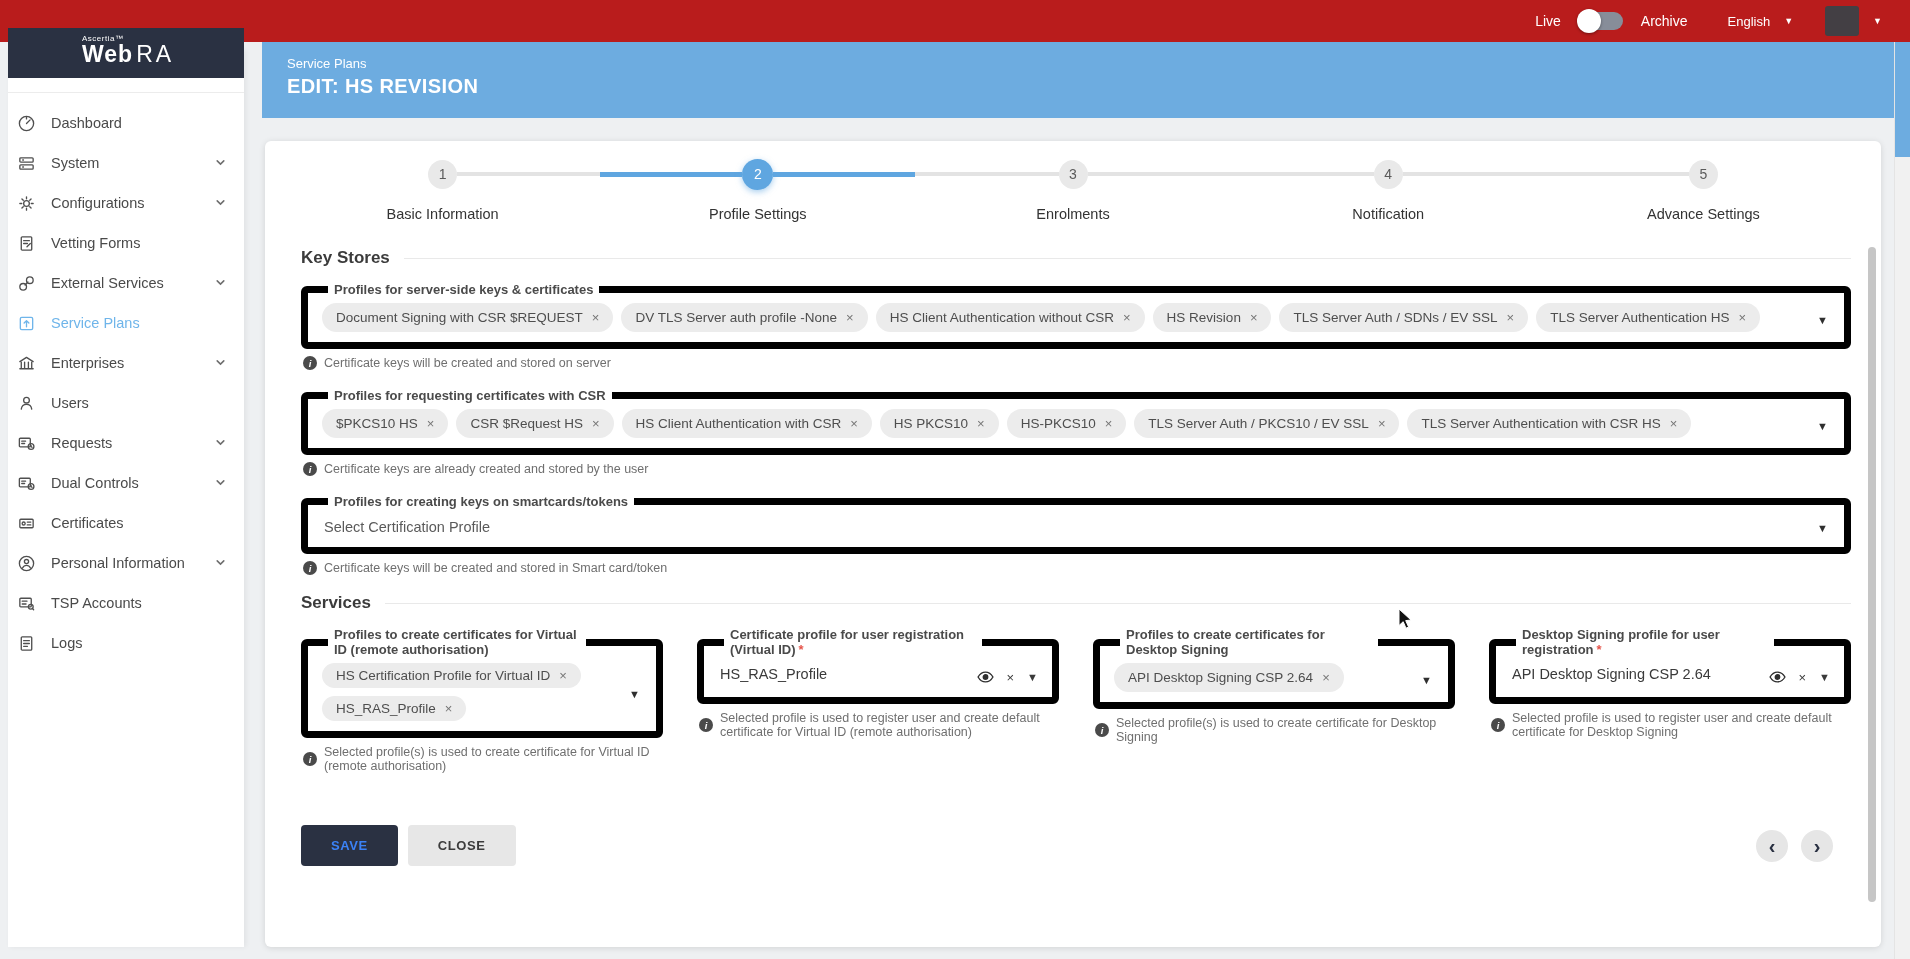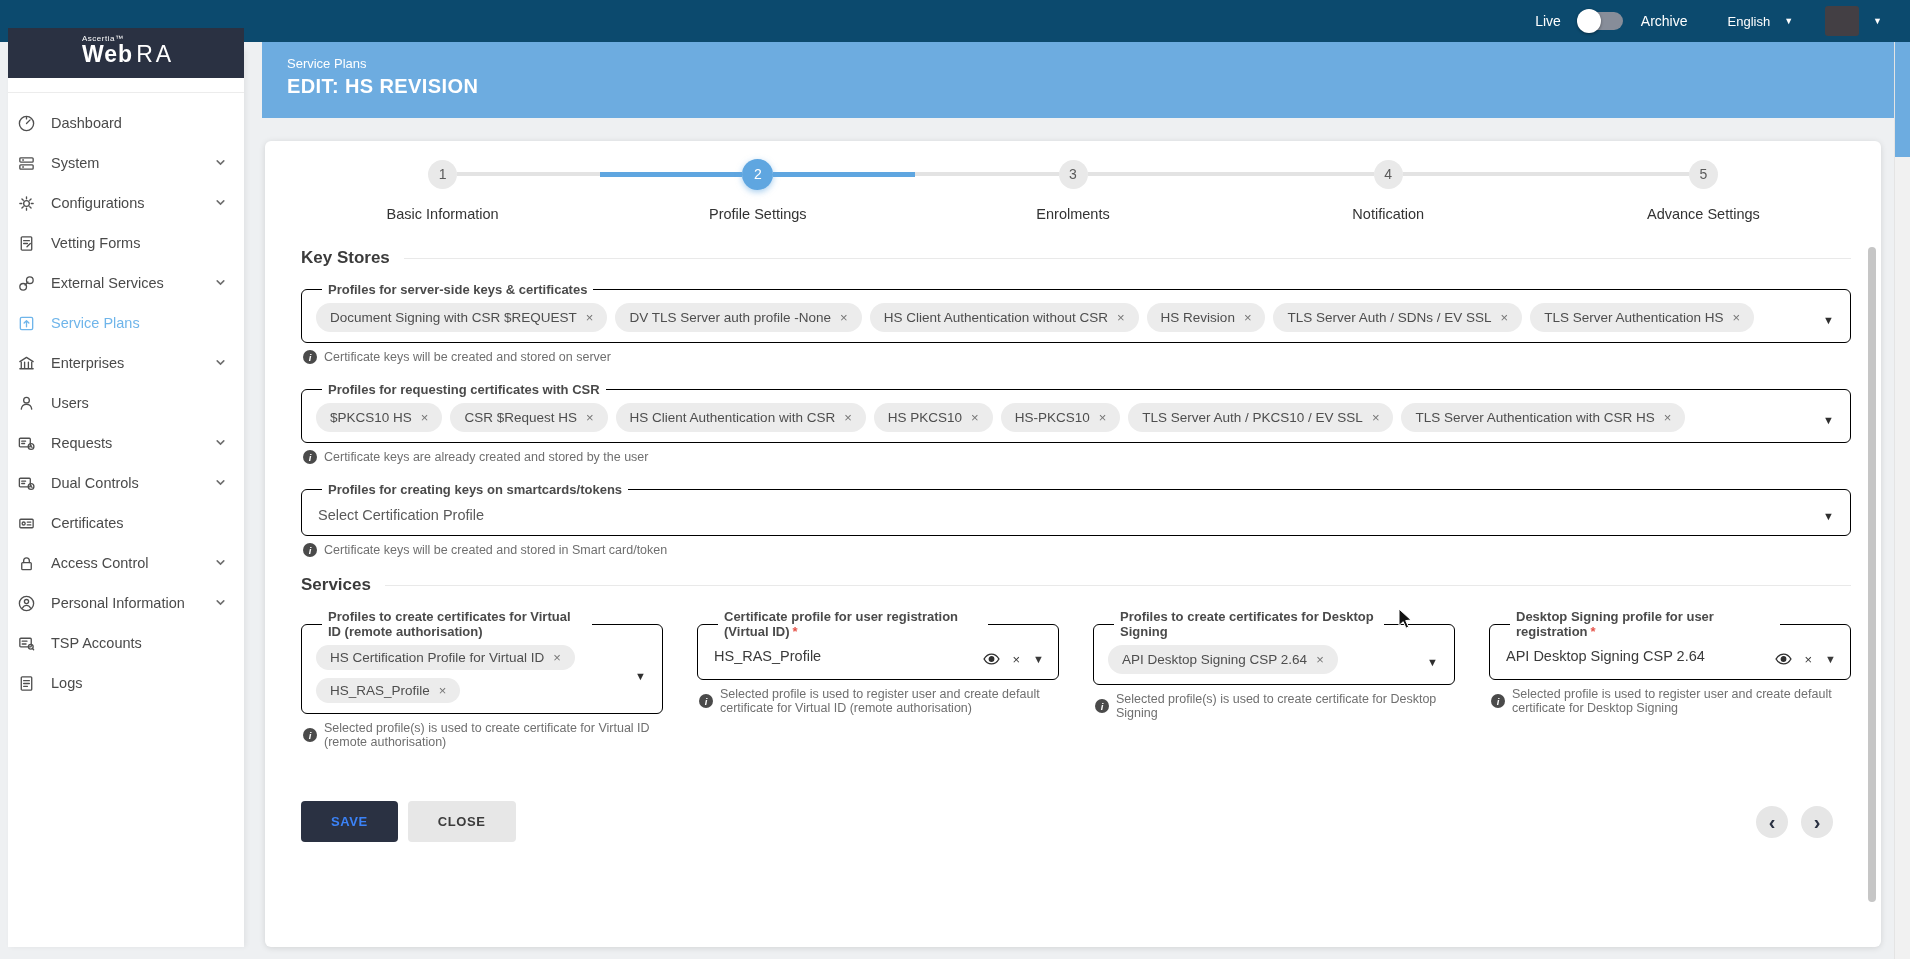"Live" .topbar { background: #0c4a6e -> #b91c1c }
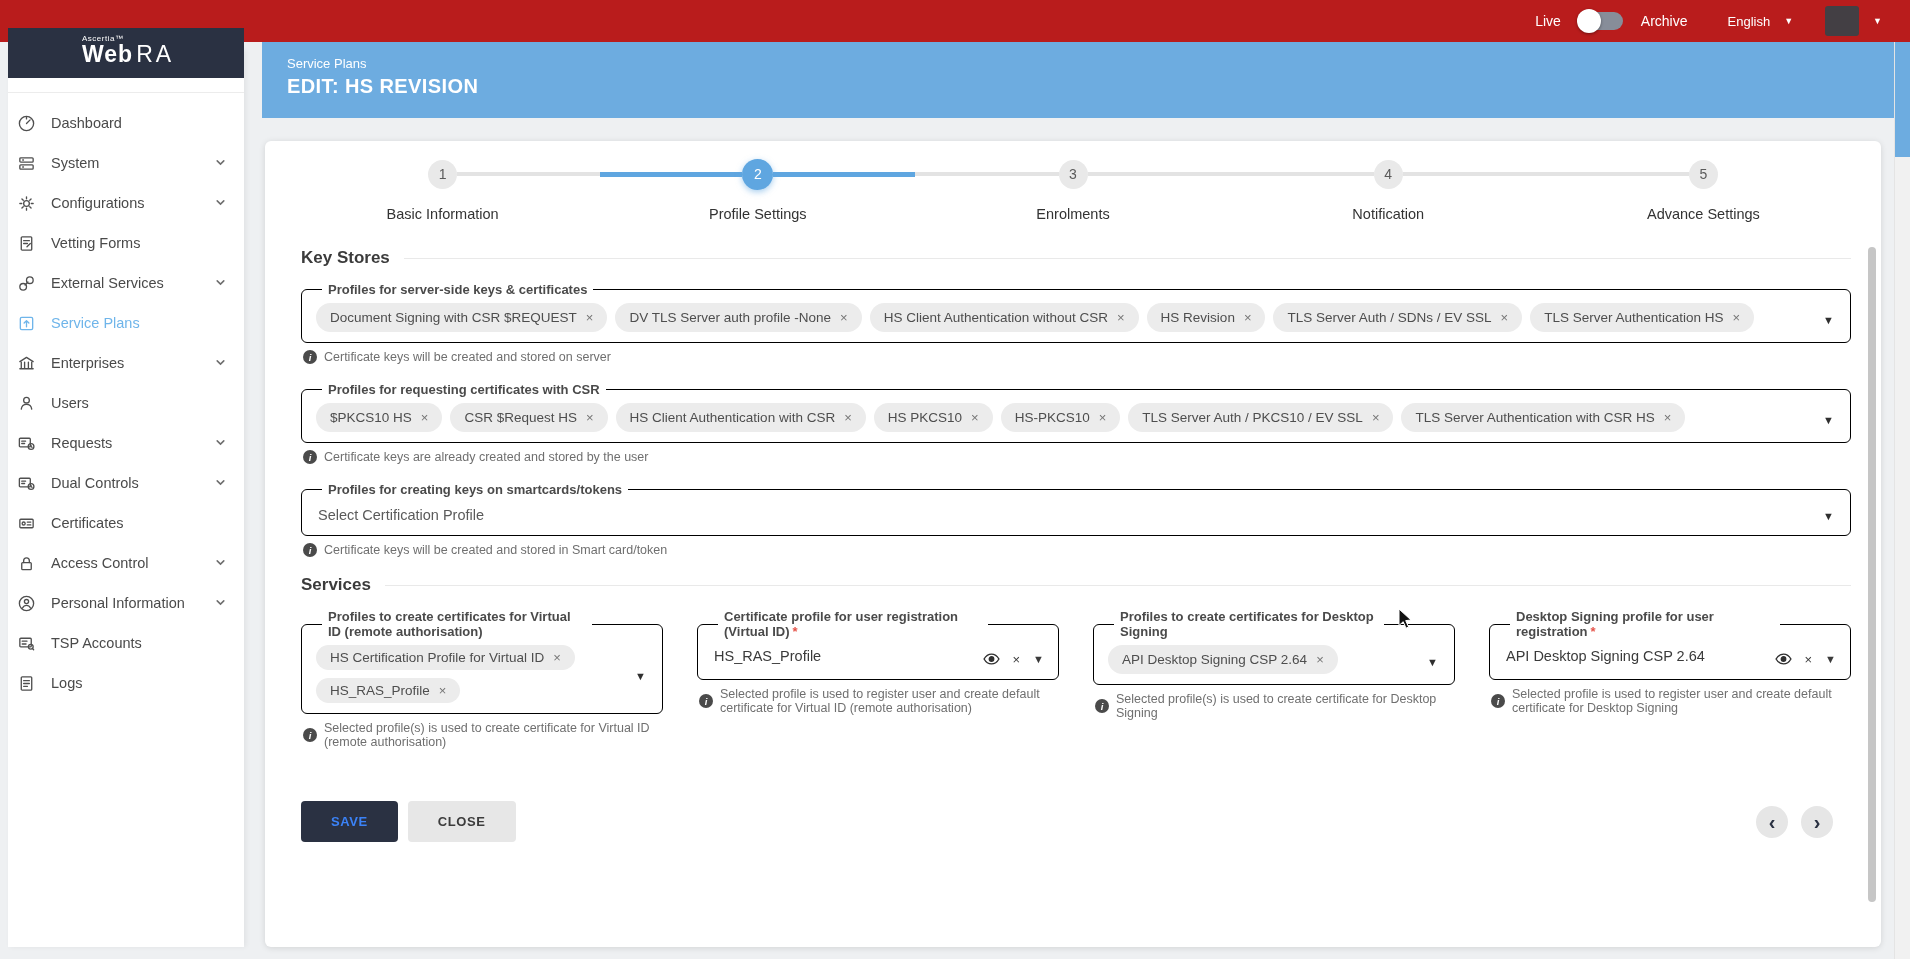"Profiles for server-side keys &" fieldset { border: 1px solid #000000 -> 7px solid #000000 }
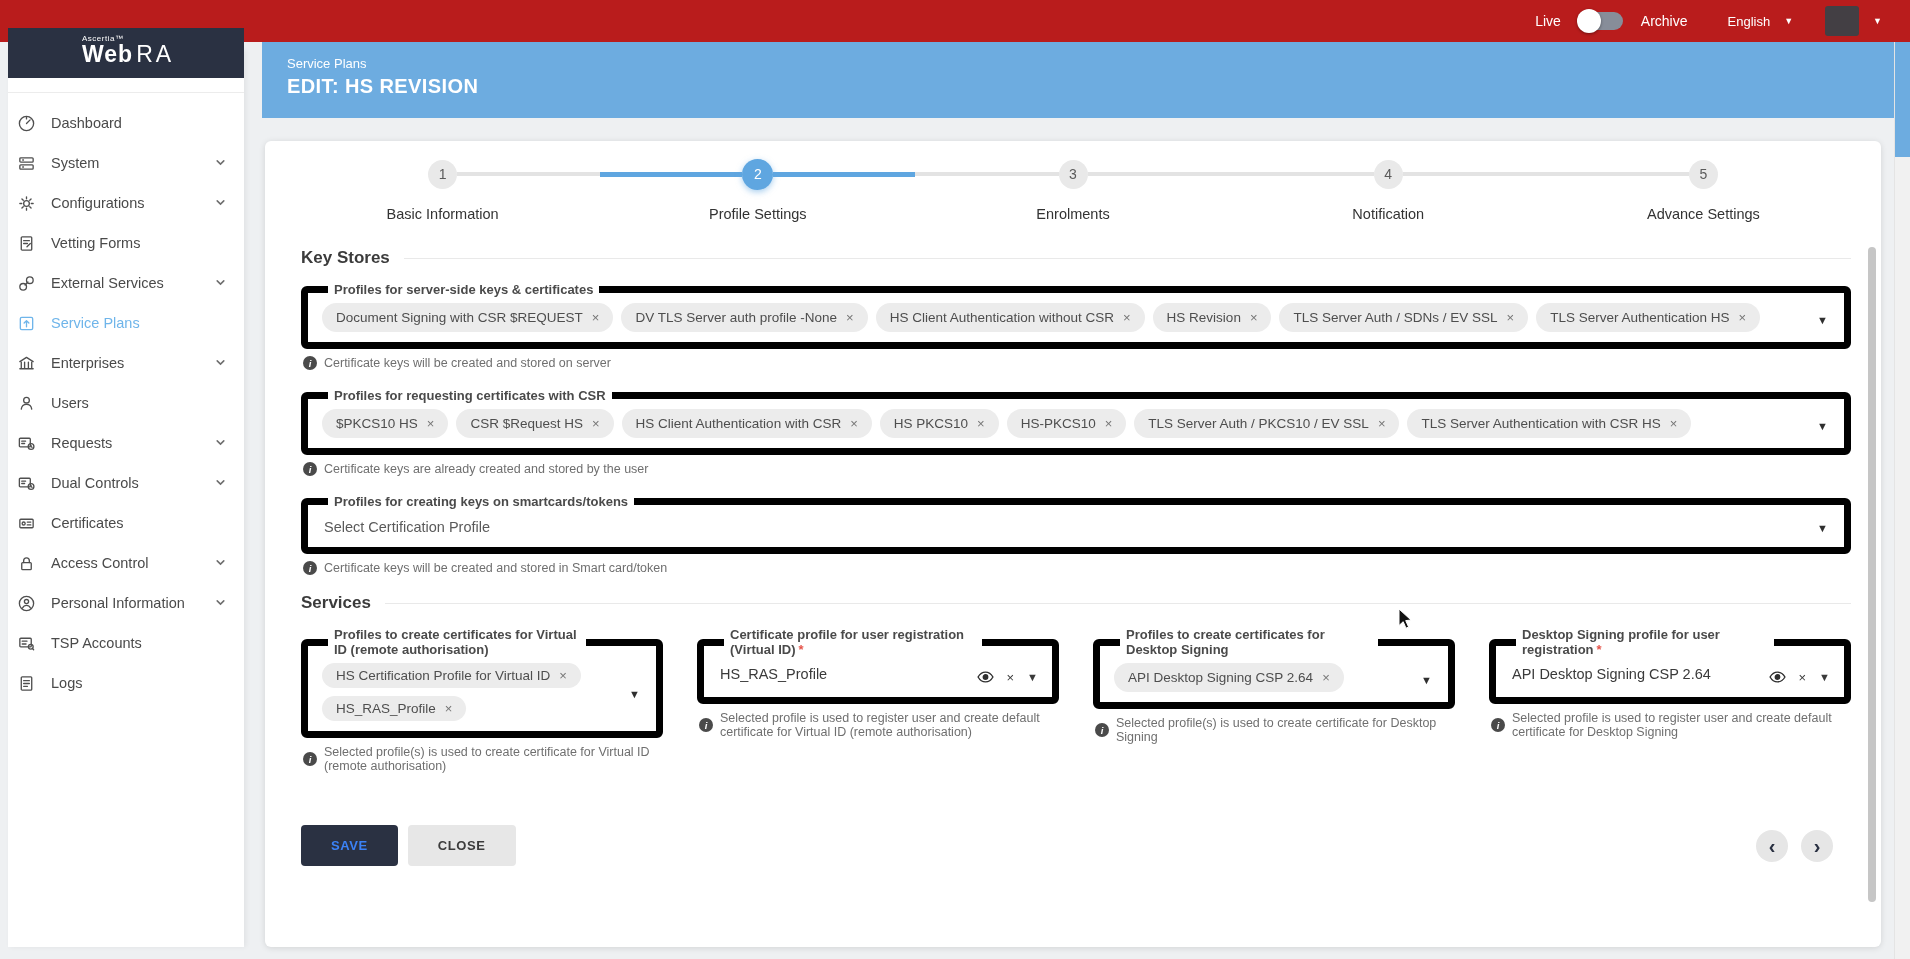"Access Control" div.nav-item { html: <div> <svg> <rect></rect> <path></path> </svg> <span>Access Control</span> <span><svg> <path></path> </svg></span> </div> -> none }
